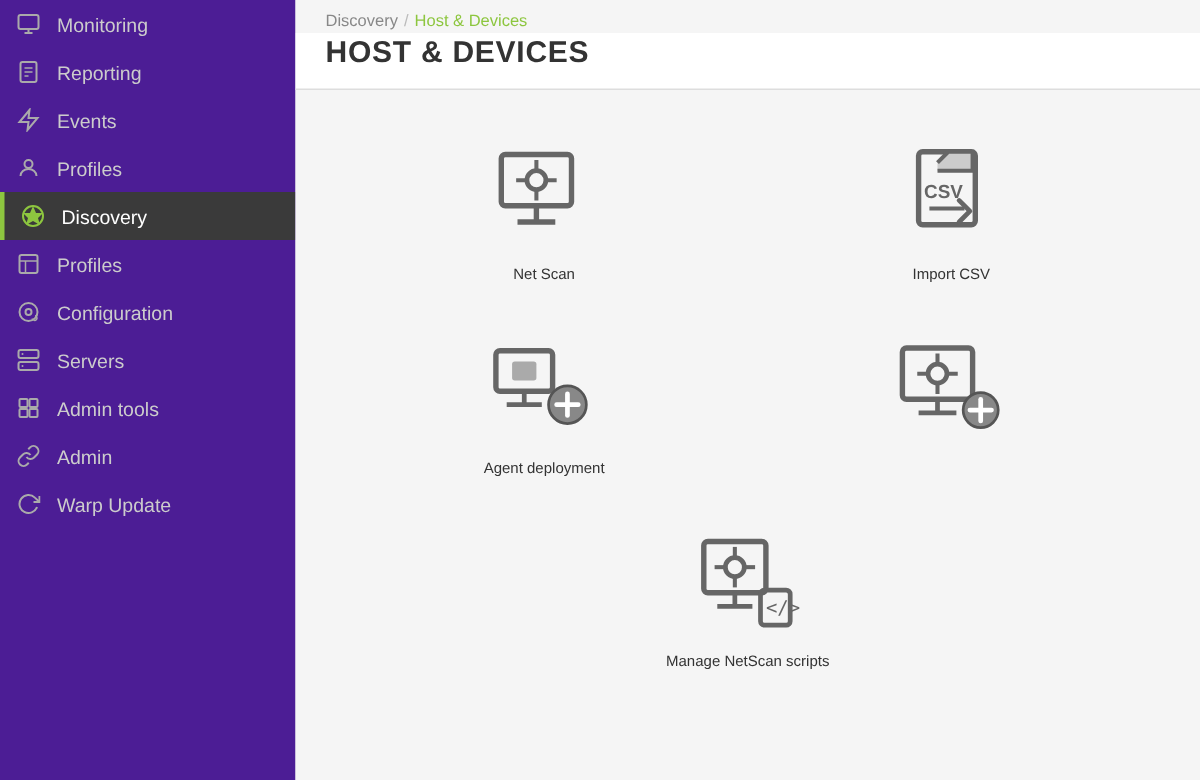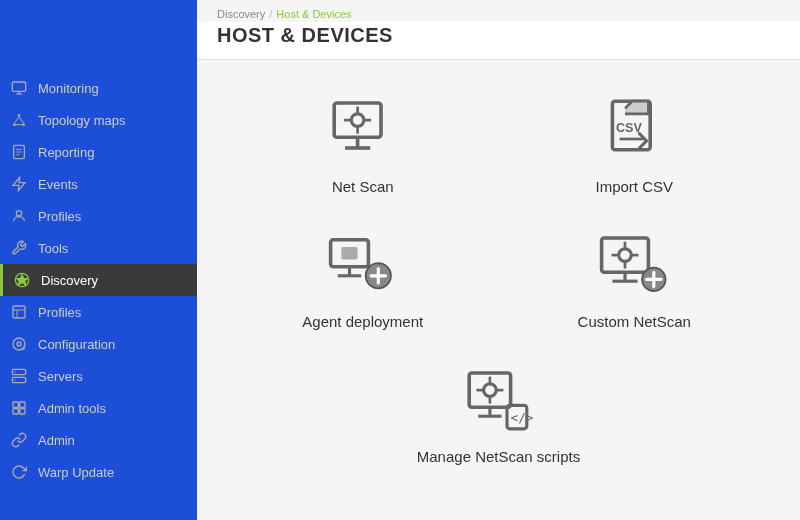"Monitoring" .sidebar { background: #1d4ed8 -> #4c1d95; justify-content: flex-end -> none }
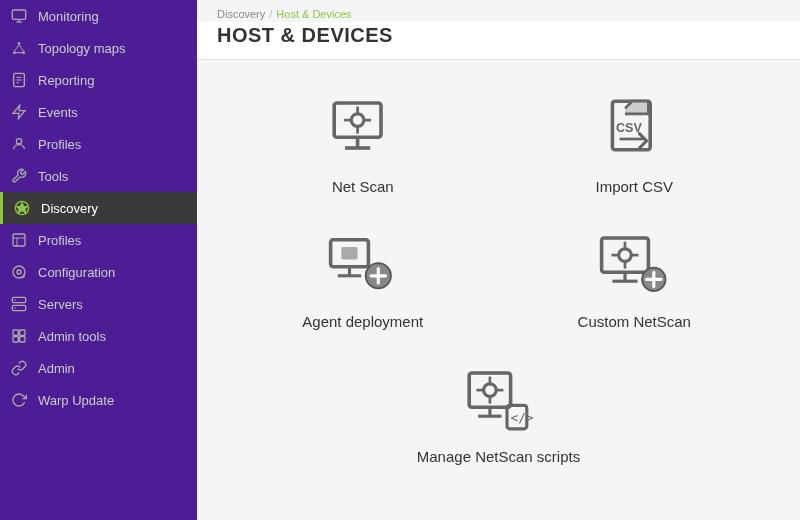"Topology maps" div.sidebar-item { html: <div> <span> <svg> <circle></circle> <circle></circle> <circle></circle> <line></line> <line></line> <line></line> </svg> </span> <span>Topology maps</span> </div> -> none }
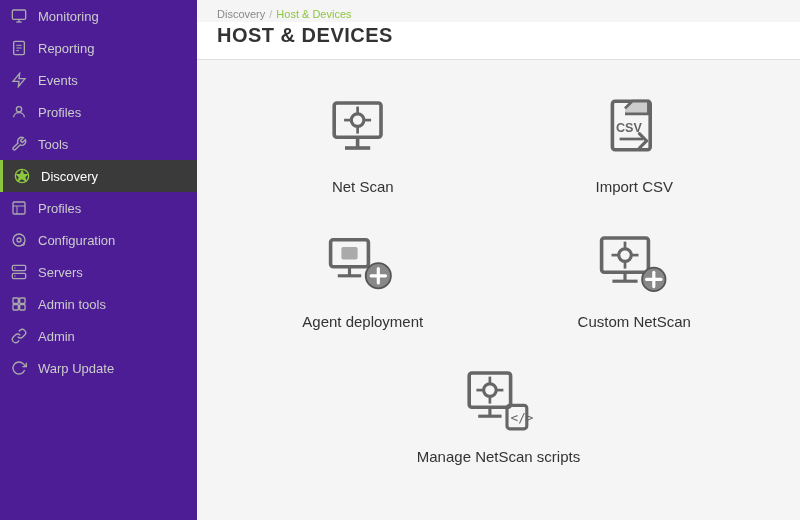"Tools" div.sidebar-item { html: <div> <span> <svg> <path></path> </svg> </span> <span>Tools</span> </div> -> none }
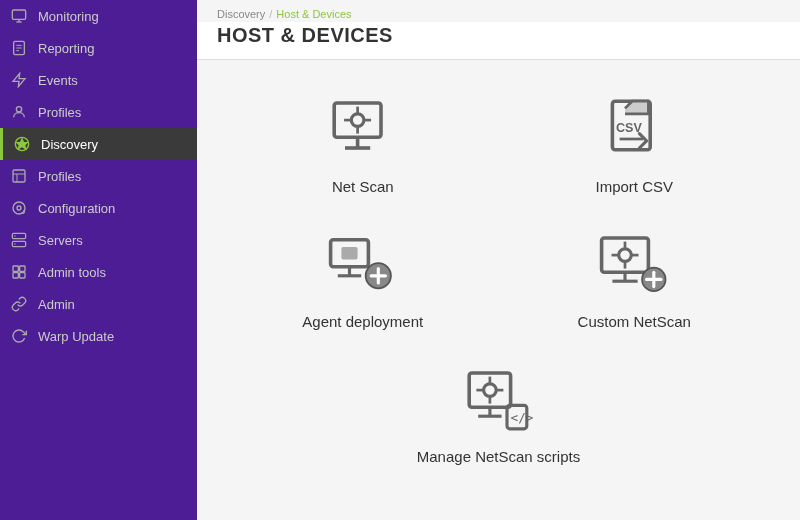"Net Scan" .tile-label { font-size: 15px -> 10px }
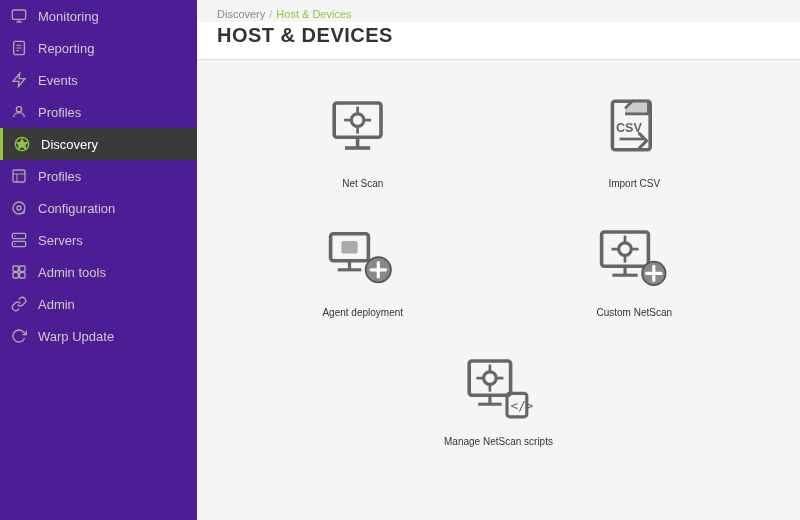"Custom NetScan" div.tile-label { html: <div>Custom NetScan</div> -> none }
